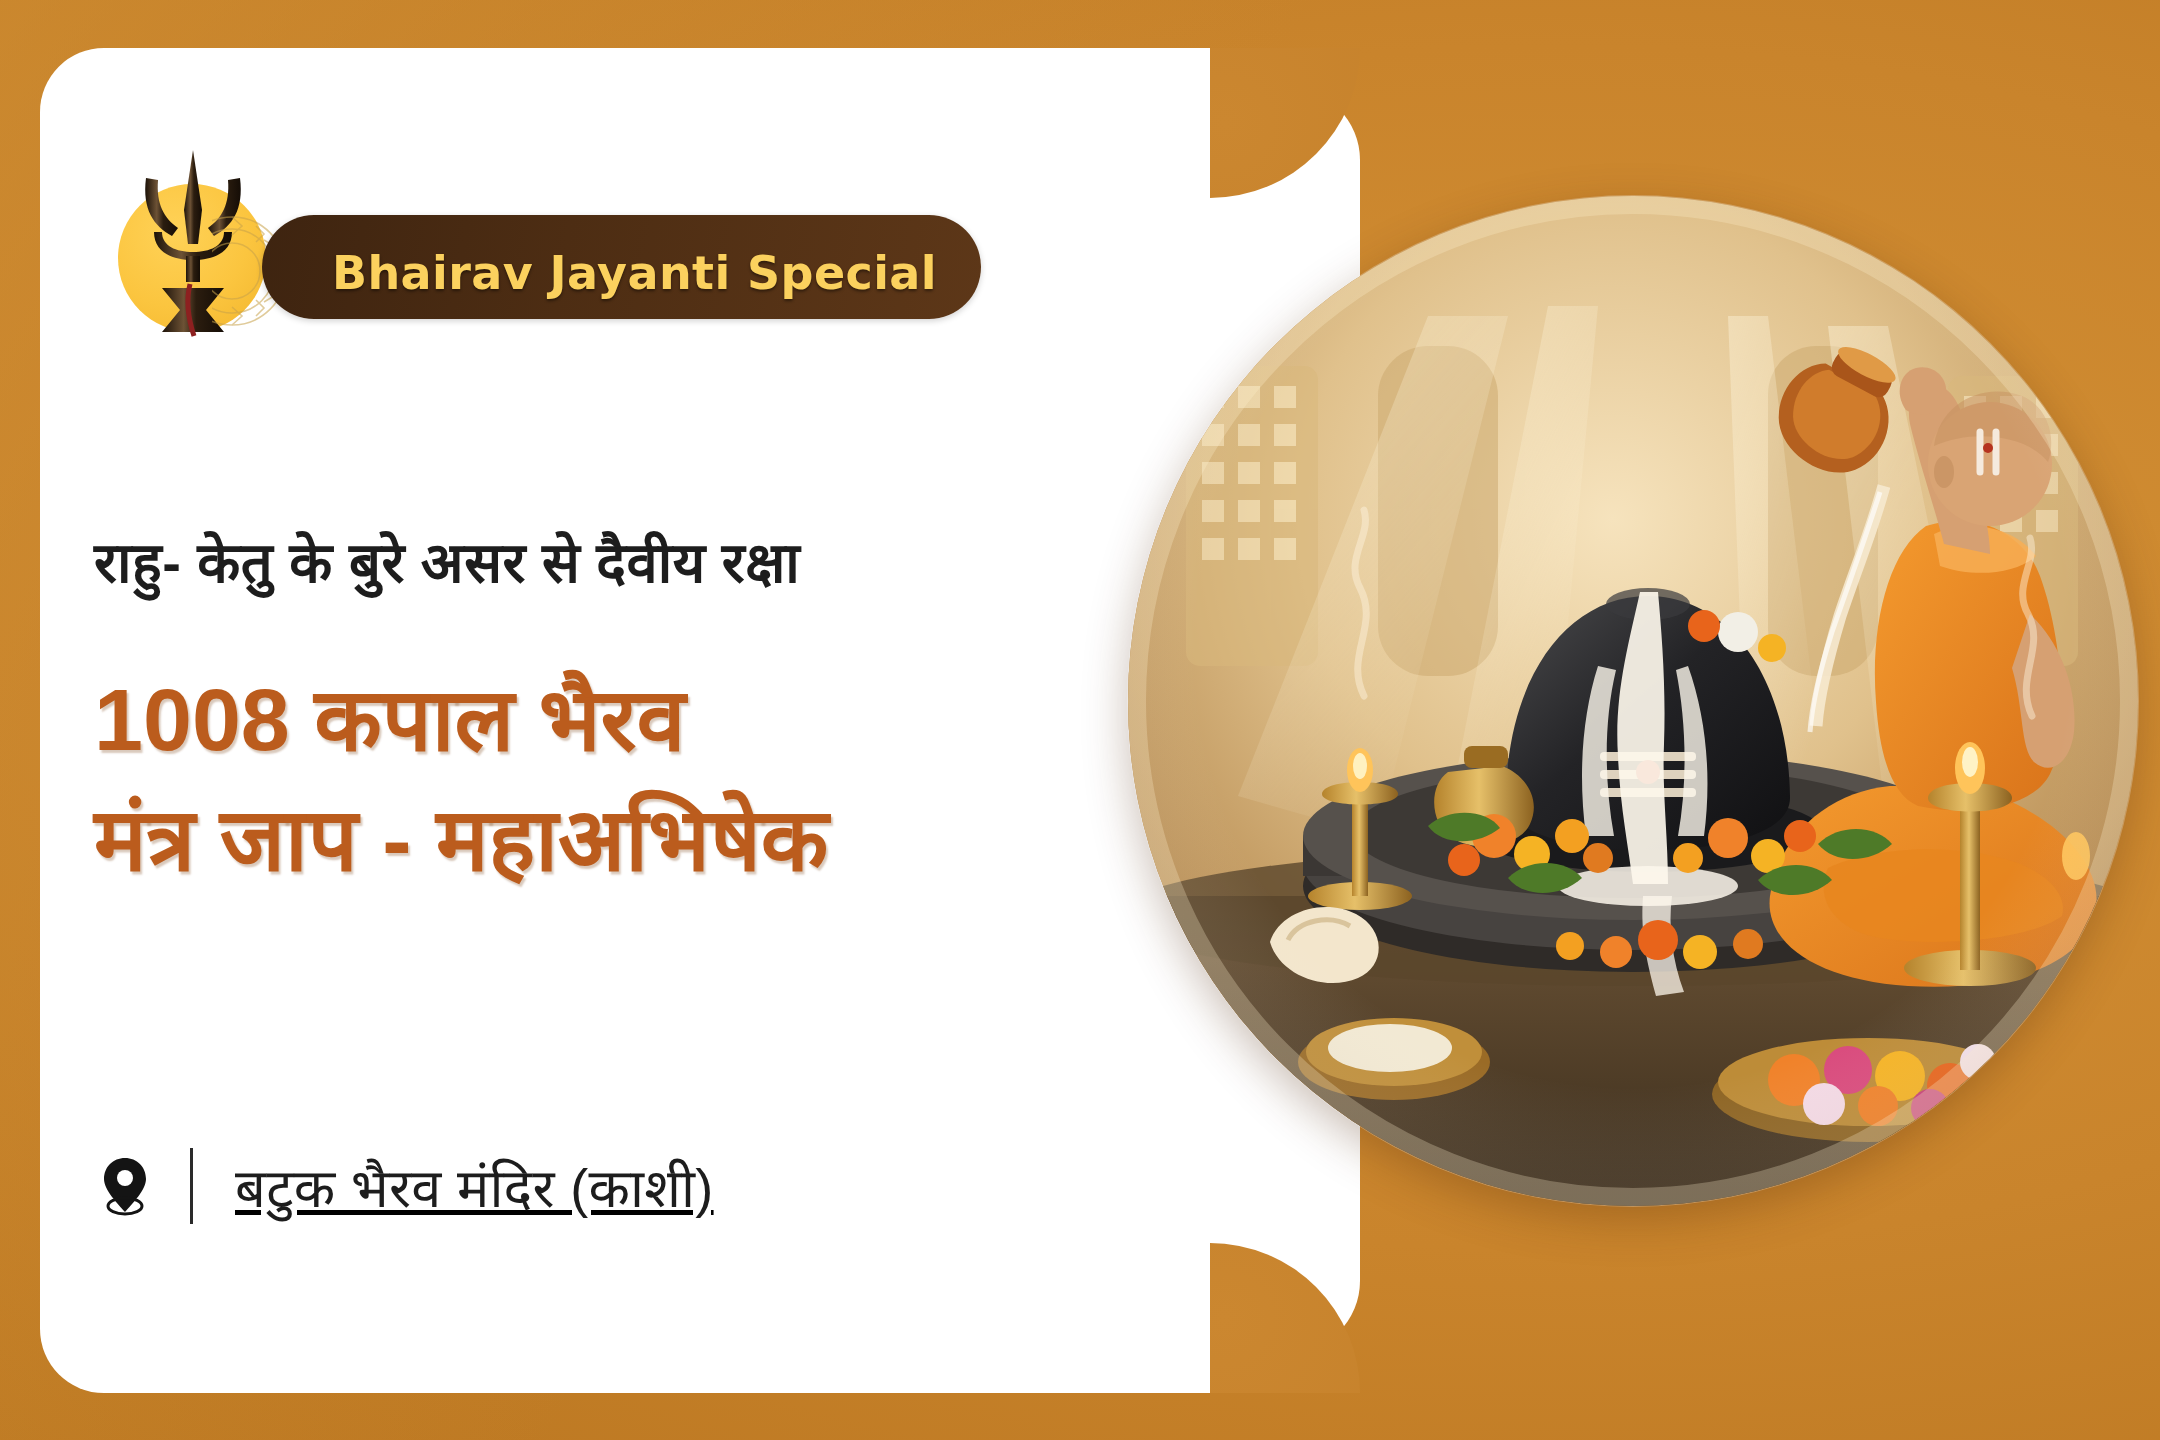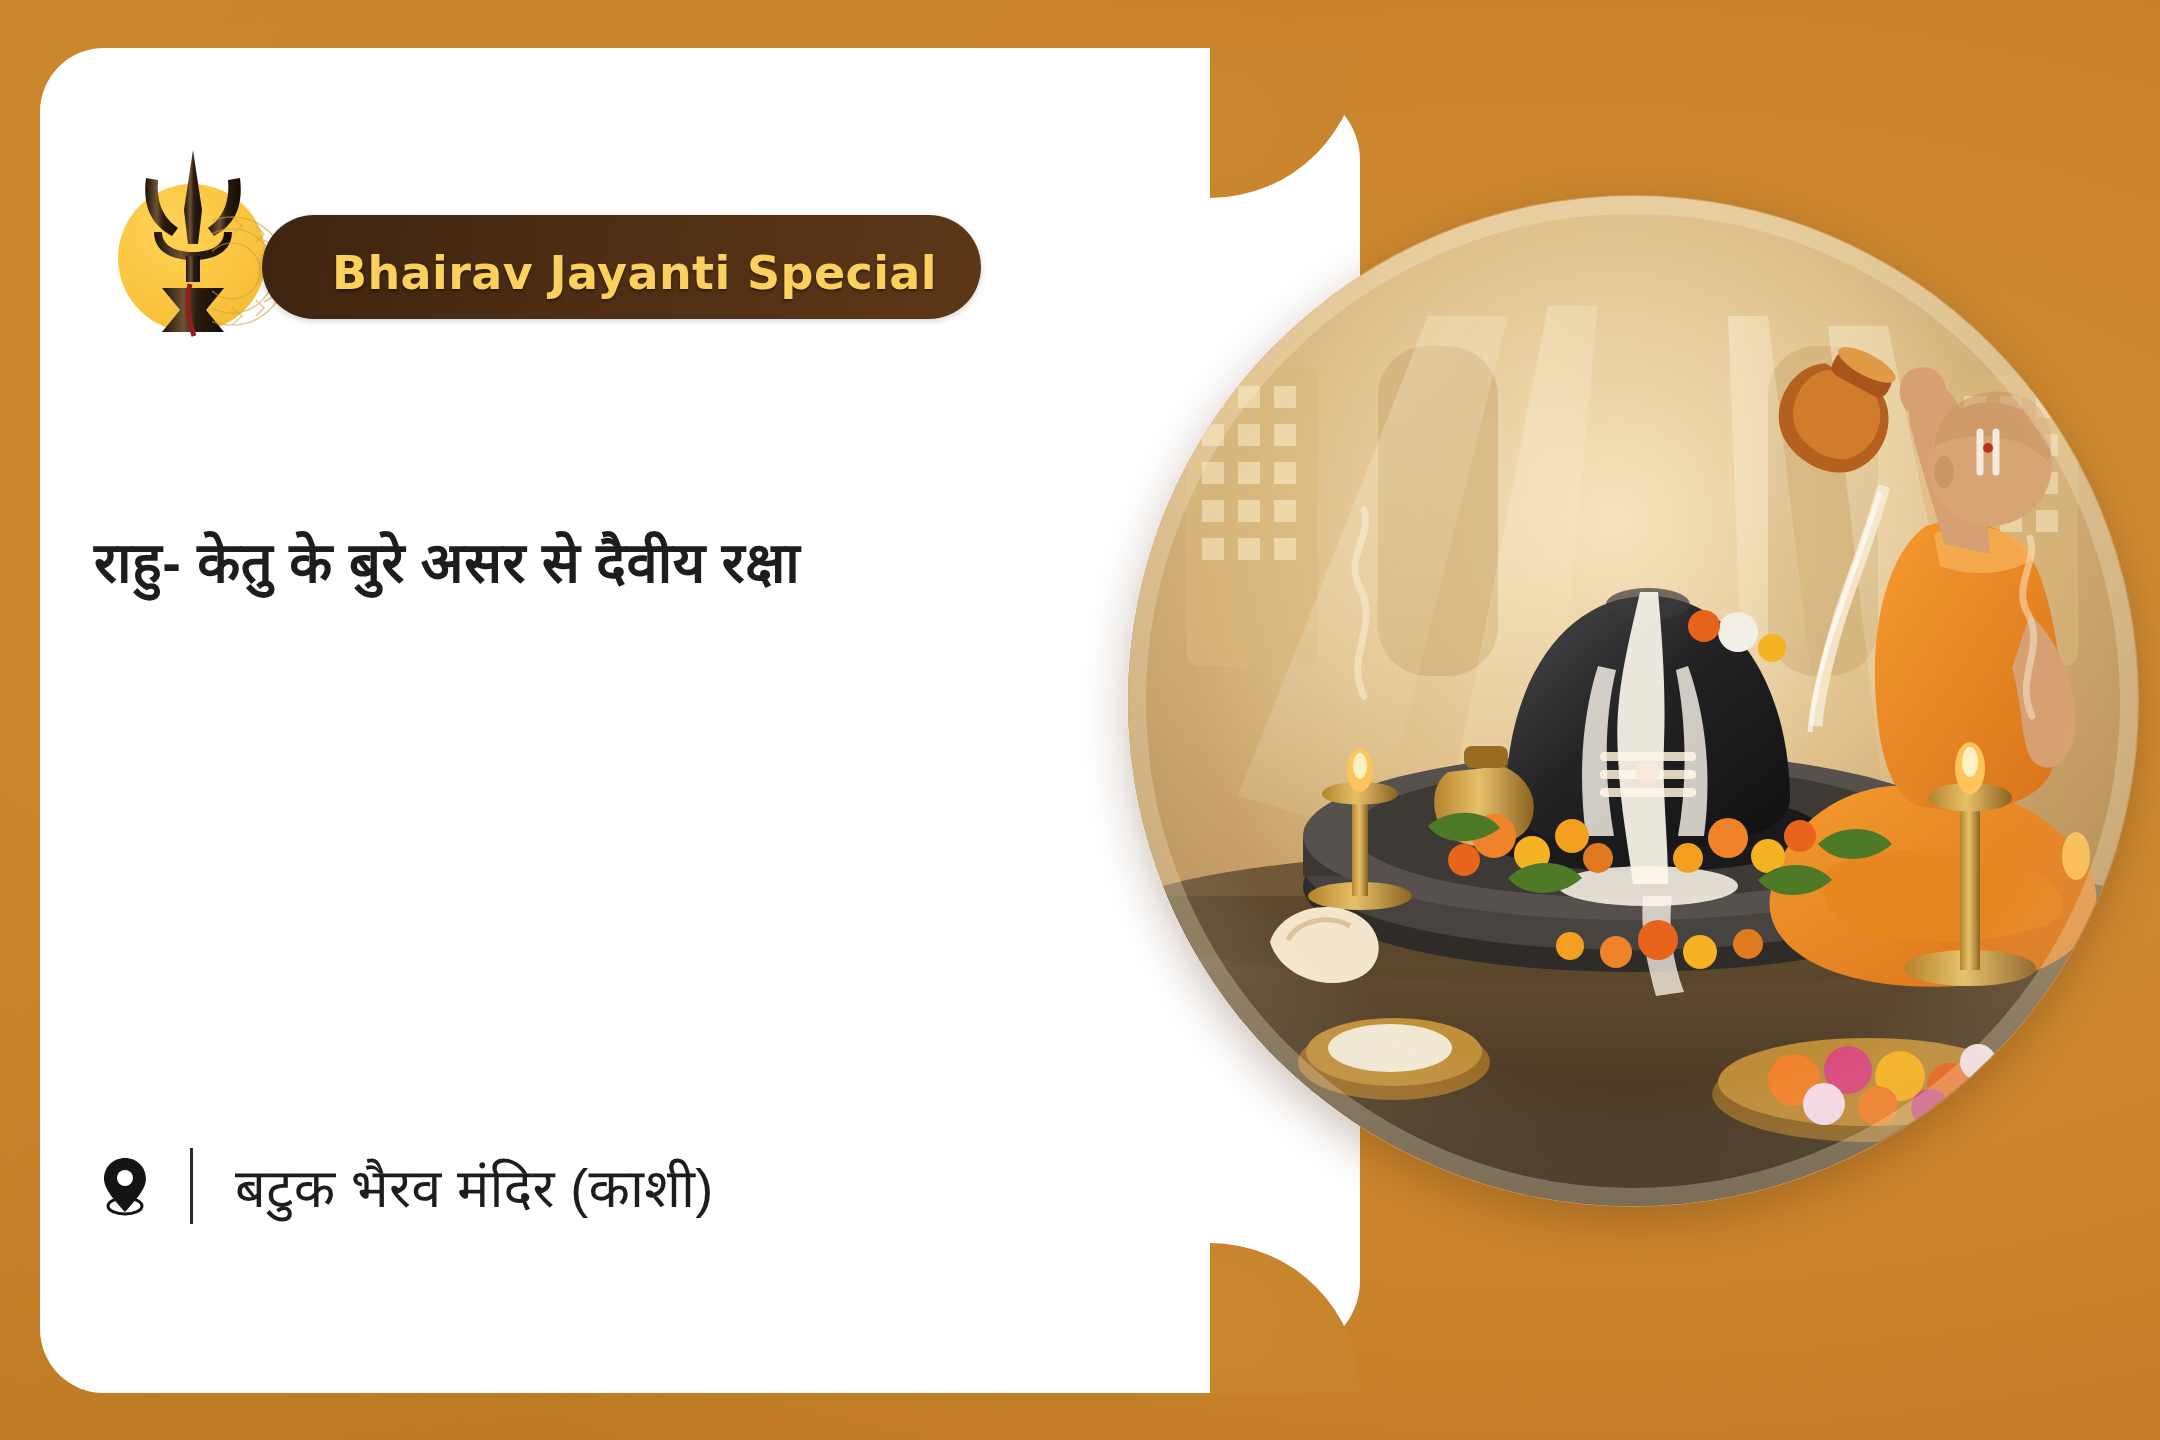"1008 कपाल भैरव" div.headline { html: none -> <div> <span>1008 कपाल भैरव</span> <span>मंत्र जाप - महाअभिषेक</span> </div> }
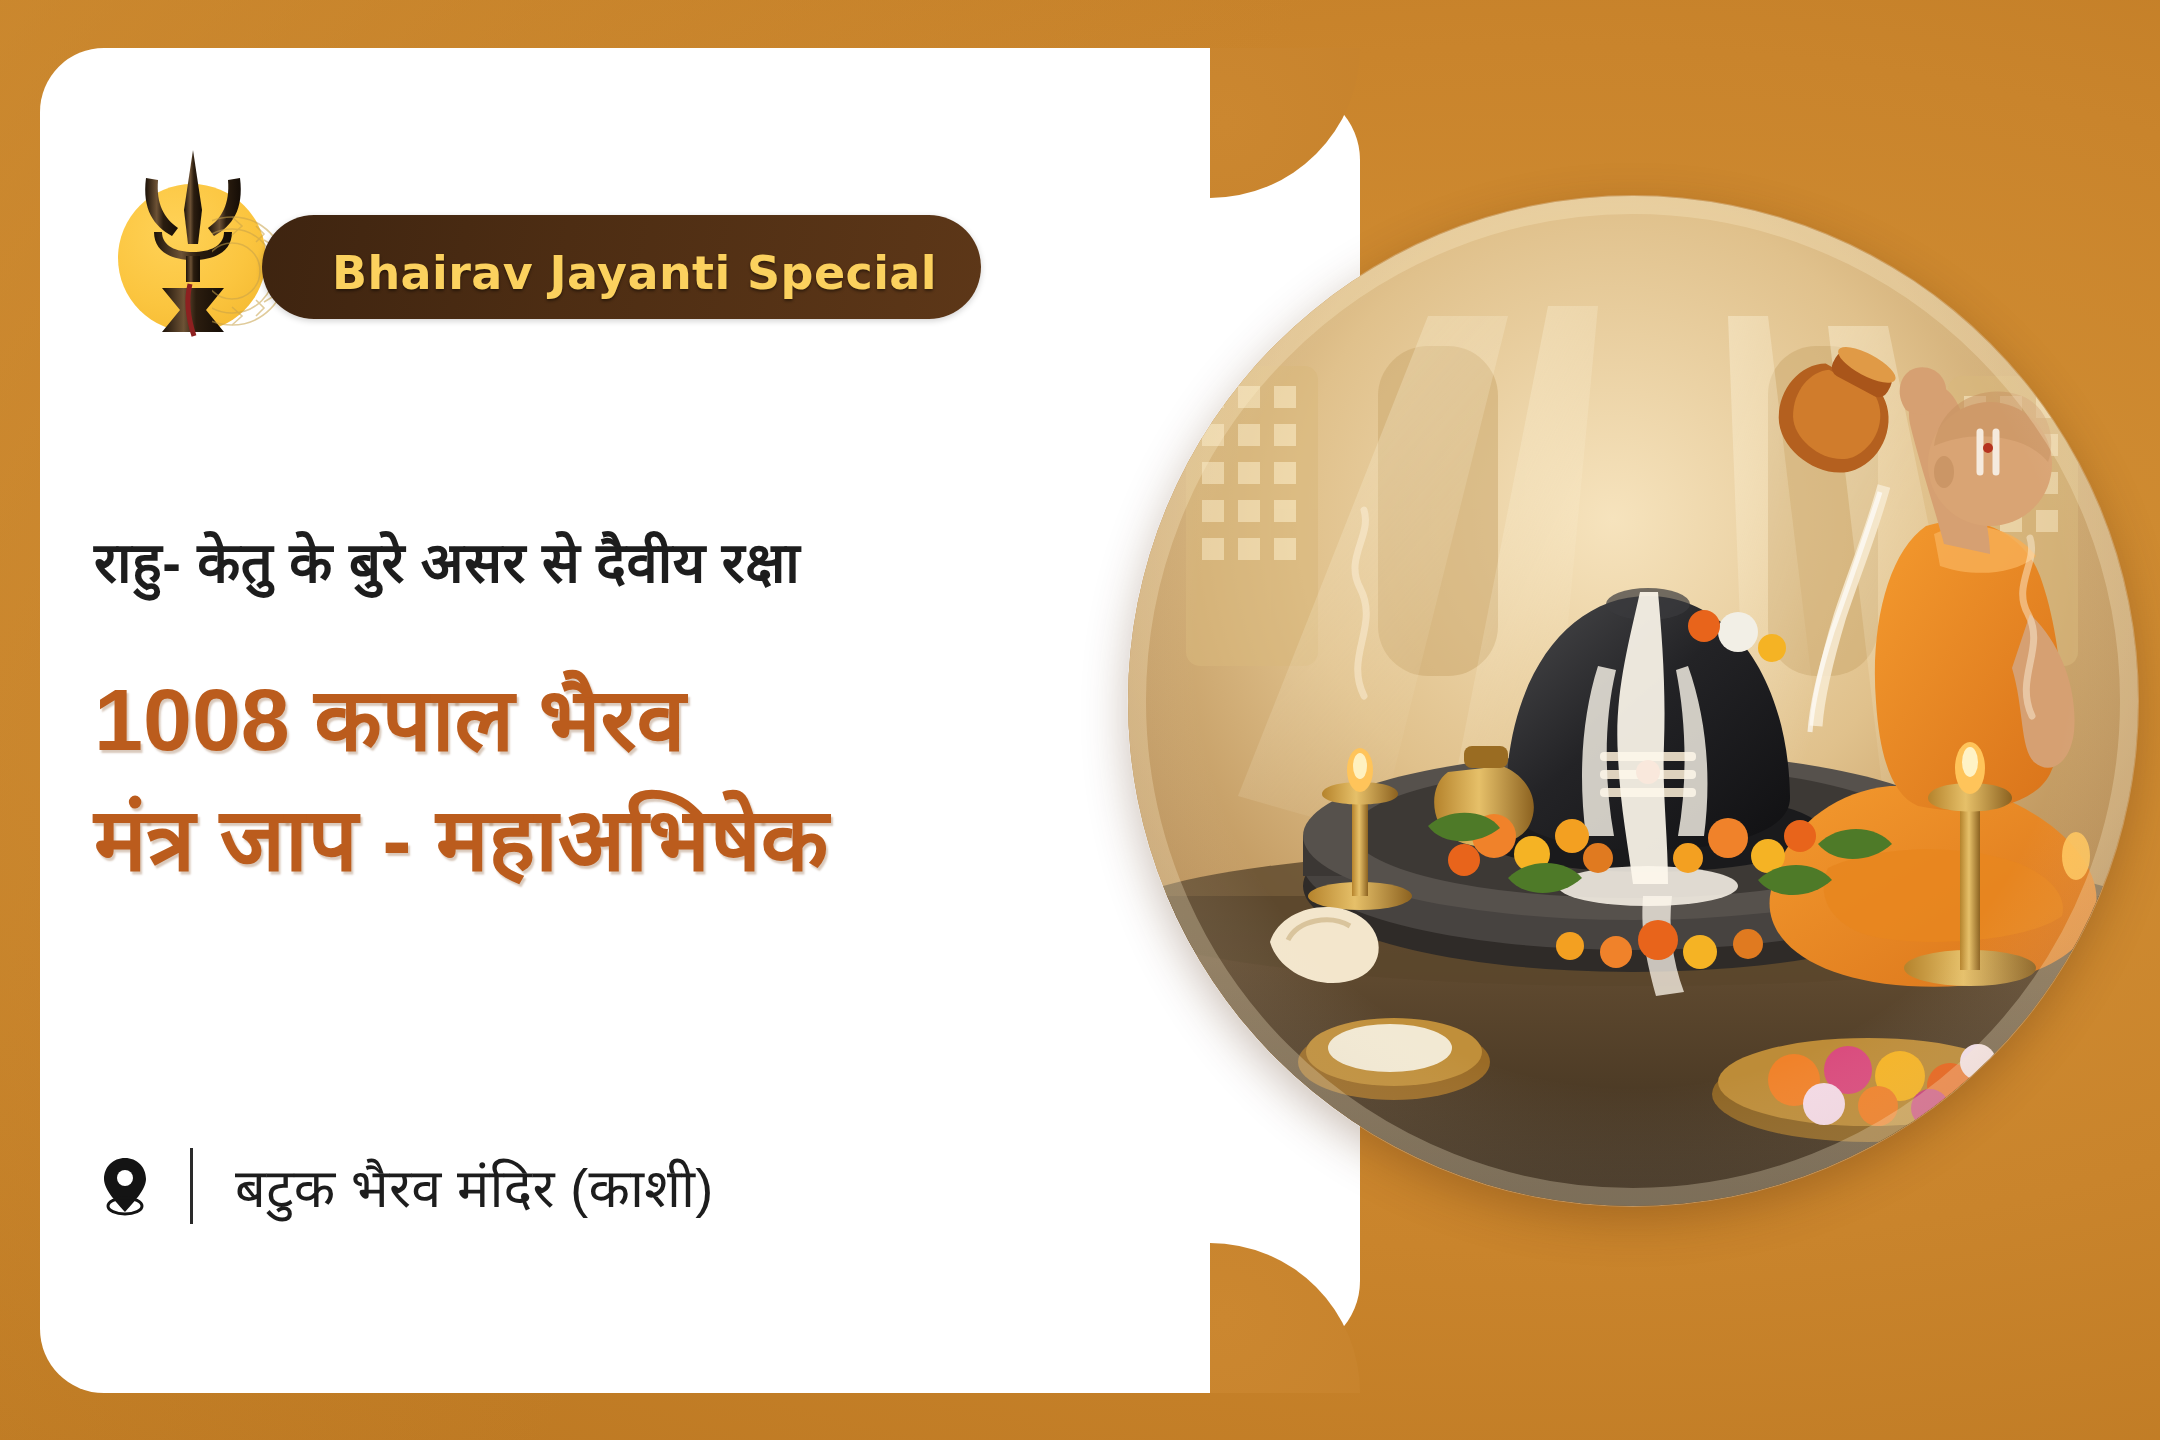"बटुक भैरव मंदिर (काशी)" .venue { text-decoration: none -> underline }
